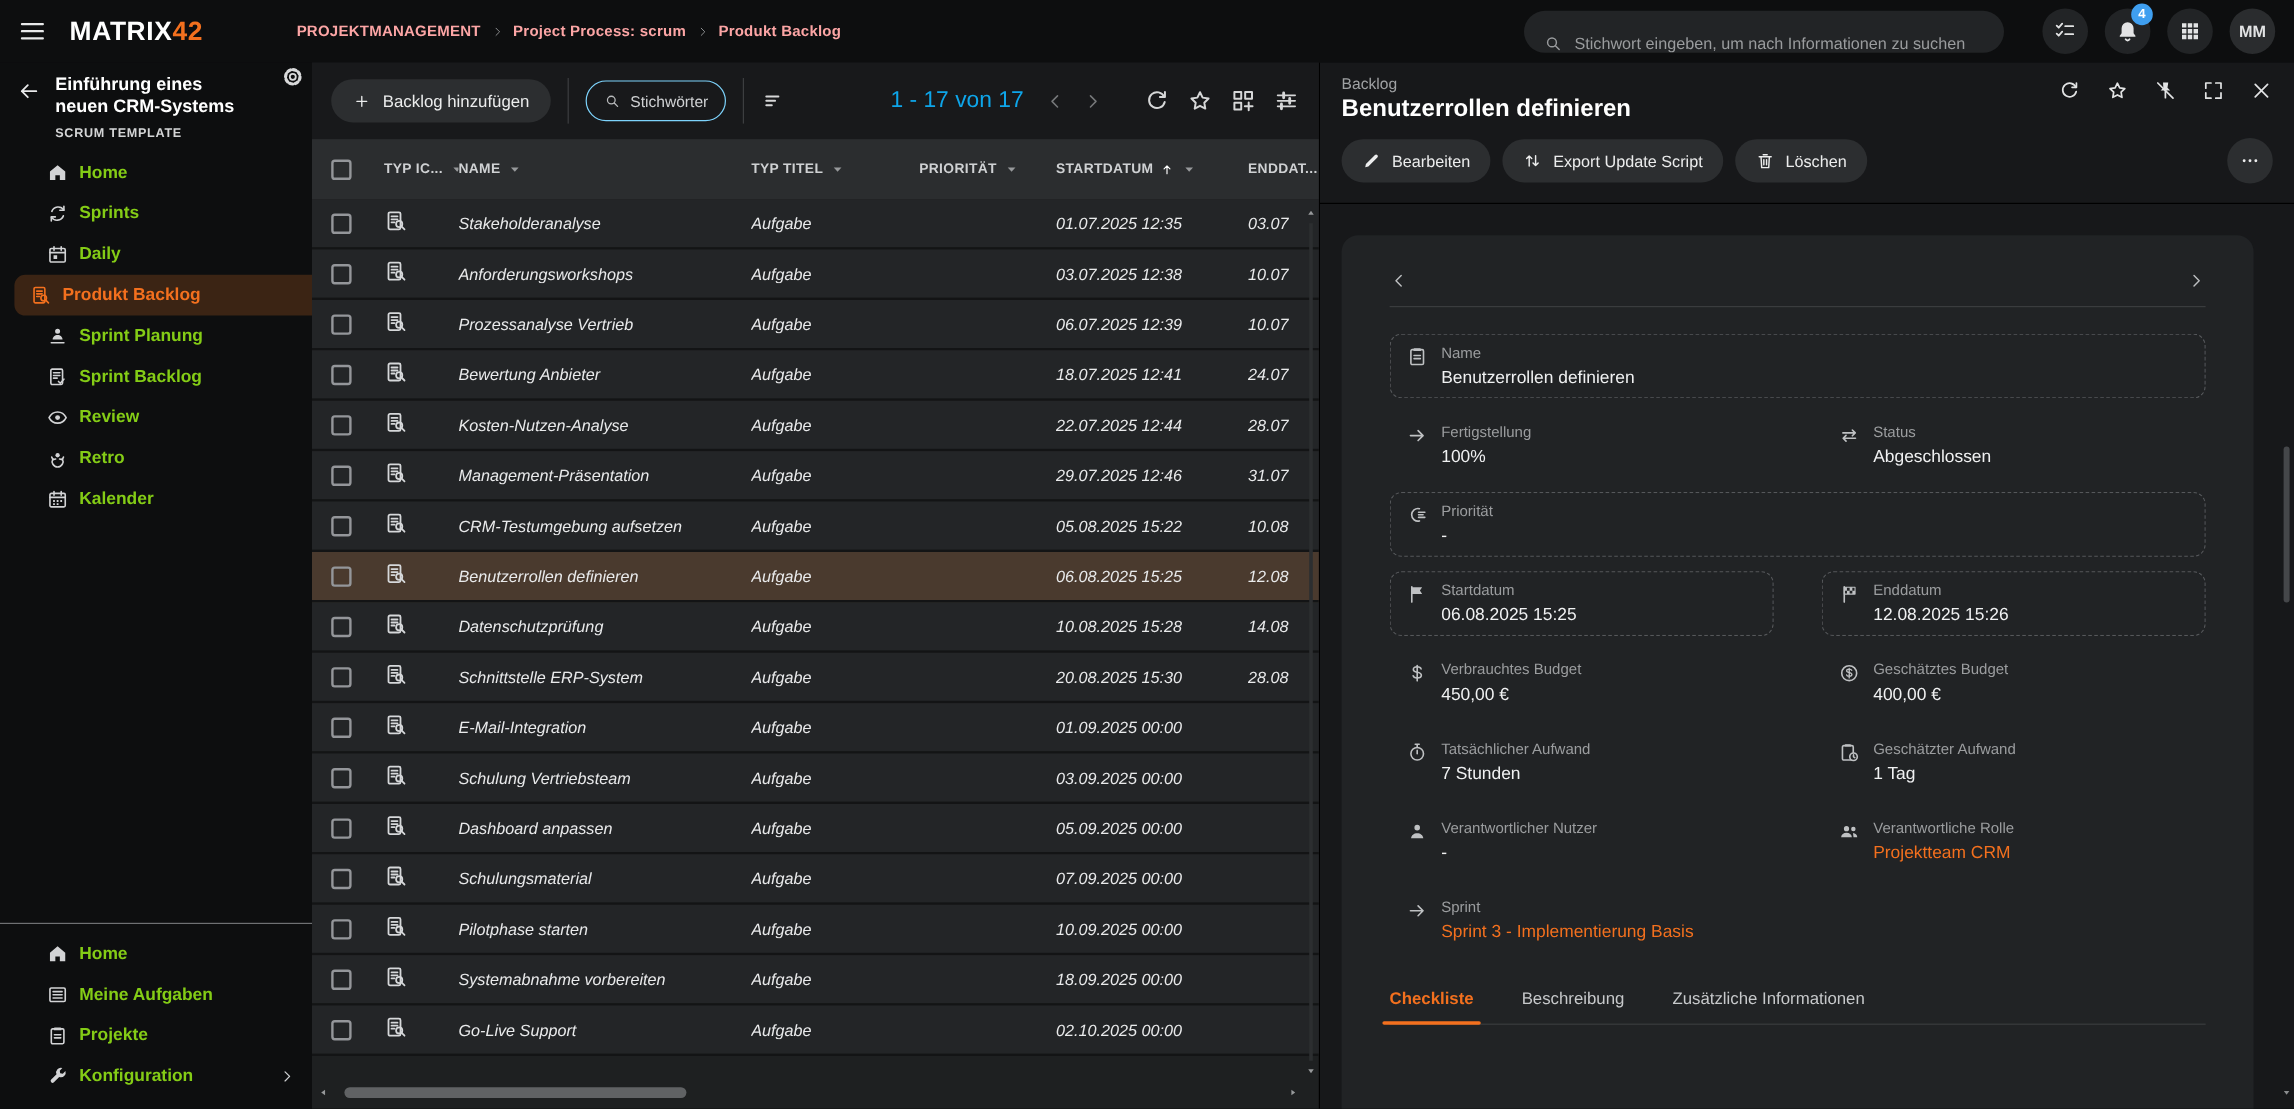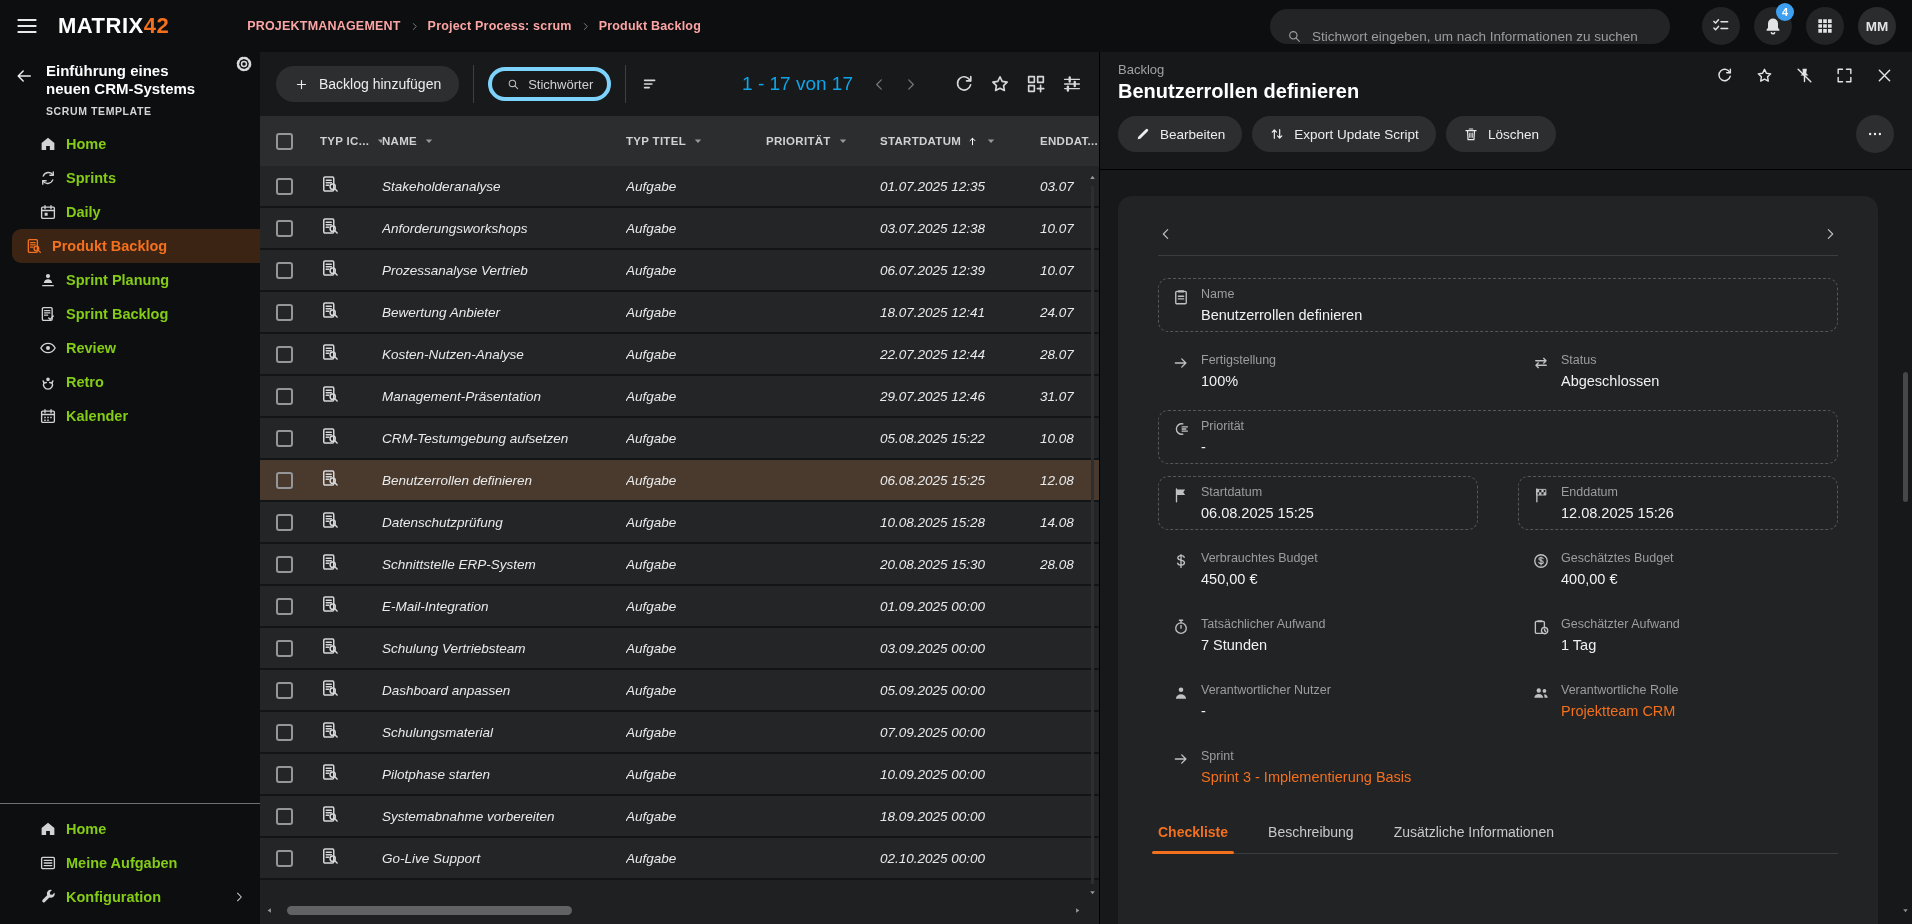"Stichwörter" .search-small { border: 4px solid #7dd3fc -> 1px solid #7dd3fc }
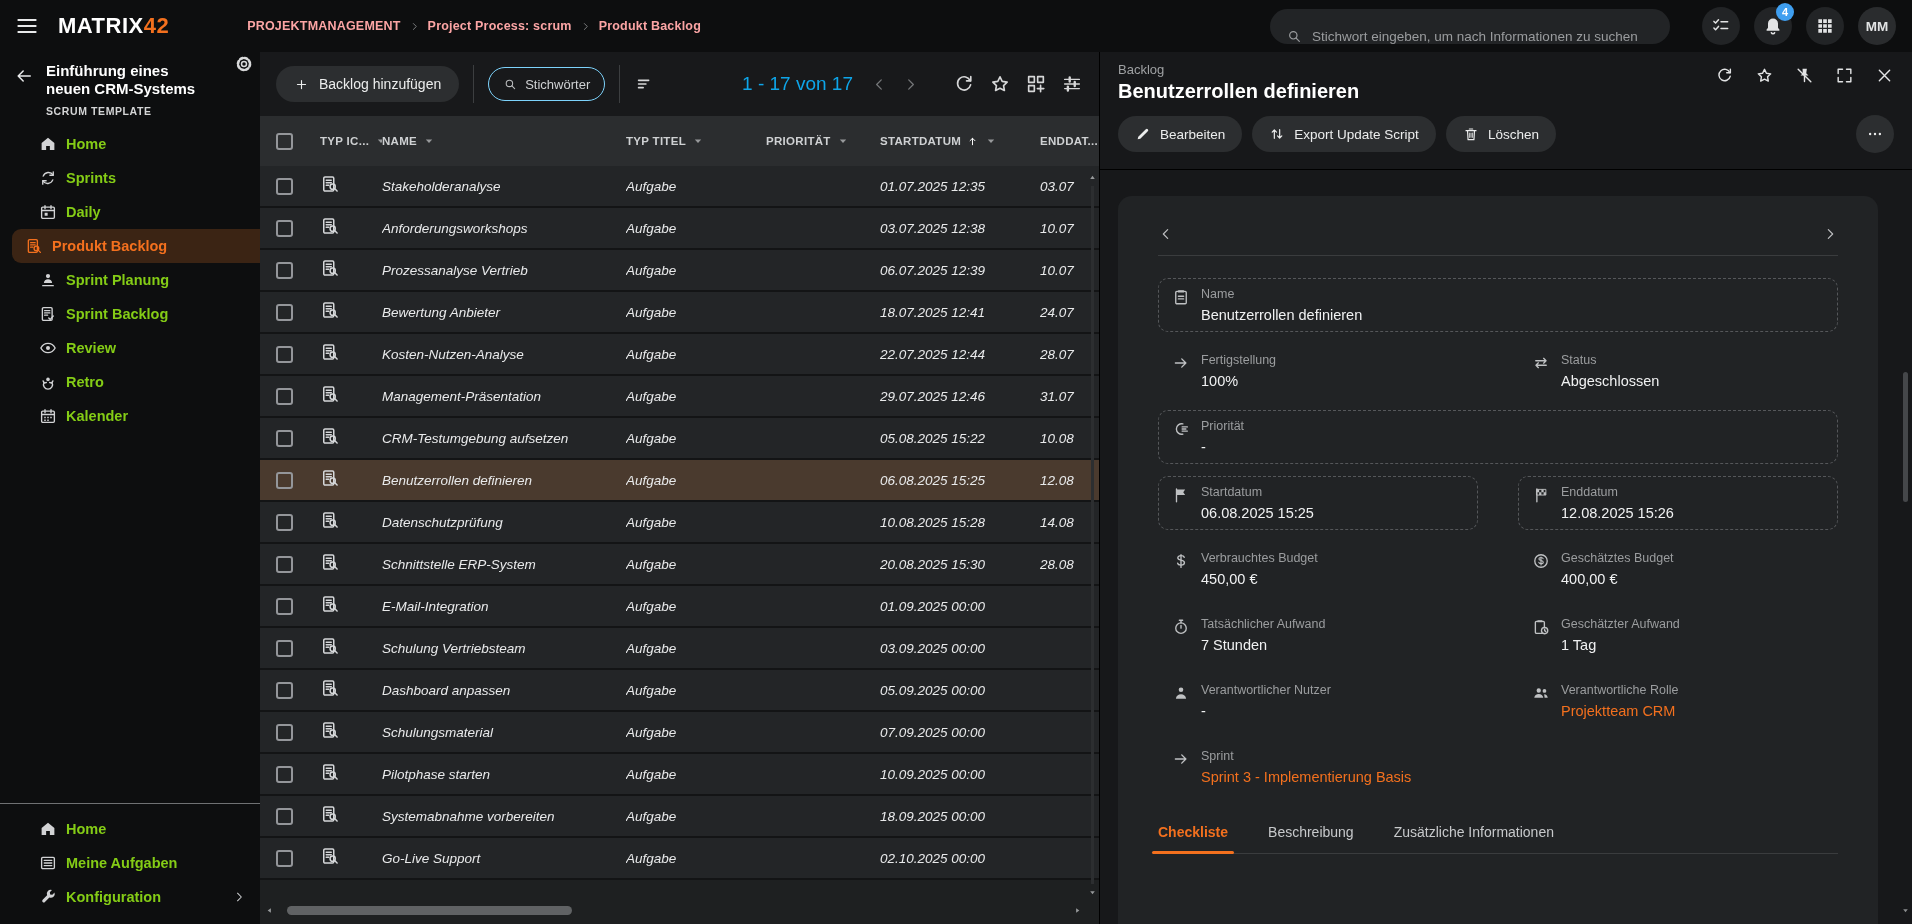"Projekte" li.nav-item { html: none -> <li> <i> <svg> <g> <rect></rect> <path></path> <path></path> </g> </svg> </i> <span>Projekte</span> </li> }
